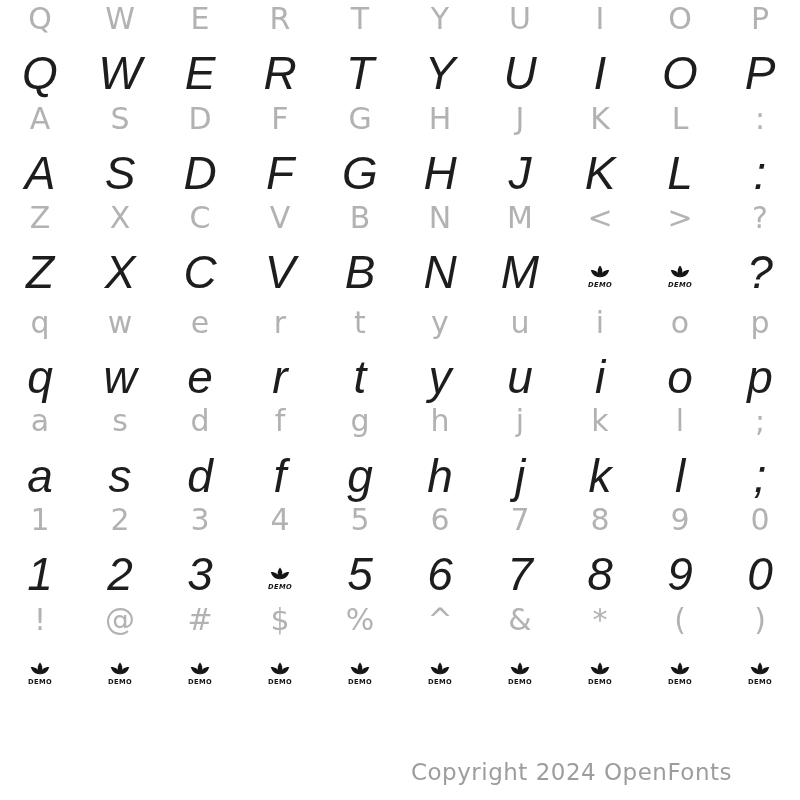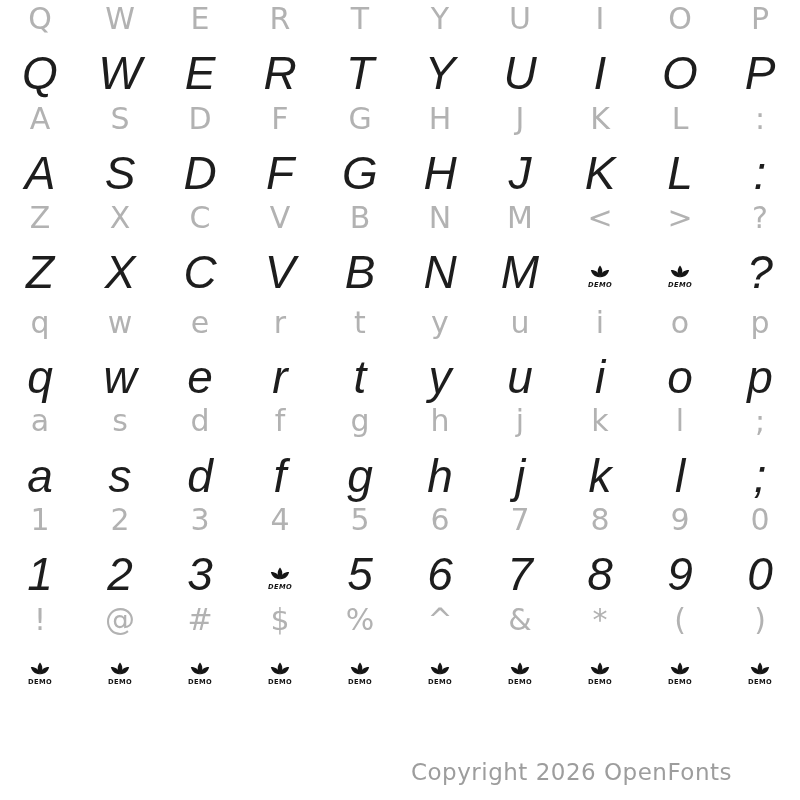"Copyright 2026 OpenFonts" div.copyright { text: 2026 -> 2024 }
